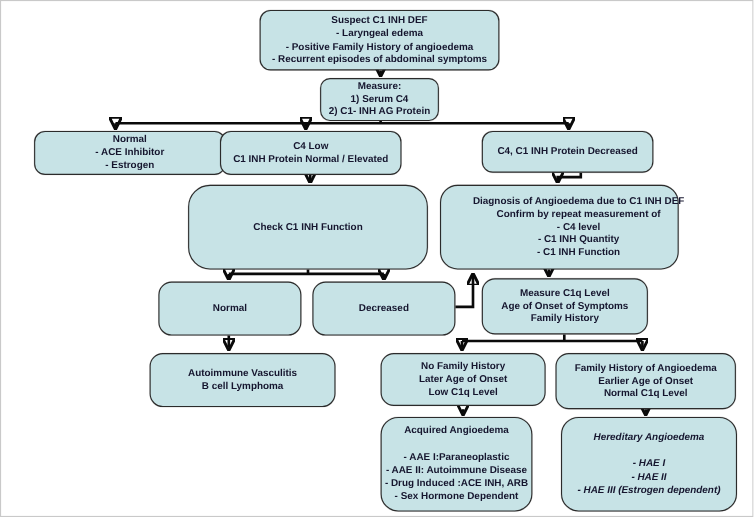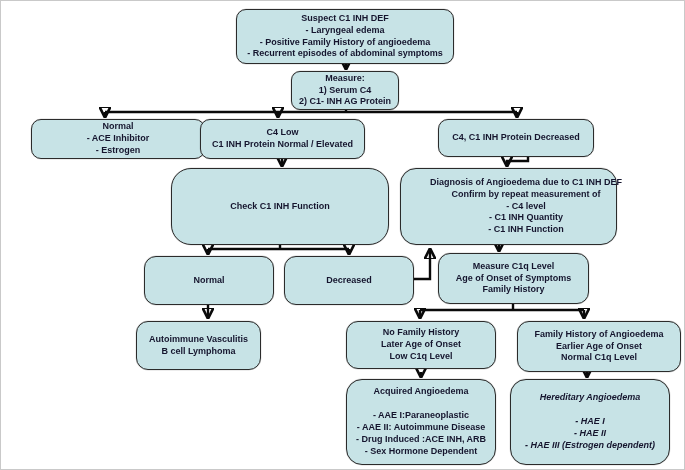"Autoimmune Vasculitis" div.node { width: 125px -> 169px }
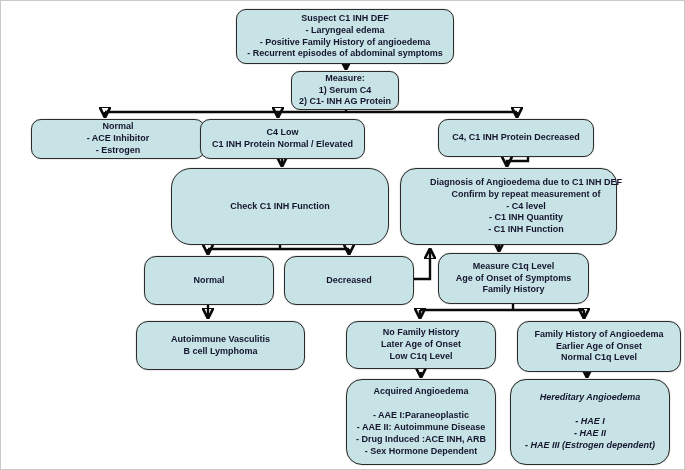"Family History of Angioedema" div.node { margin-left: 12px -> none }
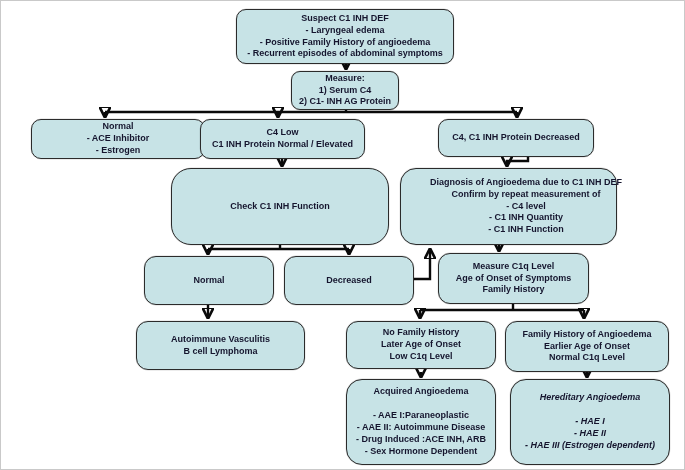"Acquired Angioedema" div.node { width: 150px -> 138px }
